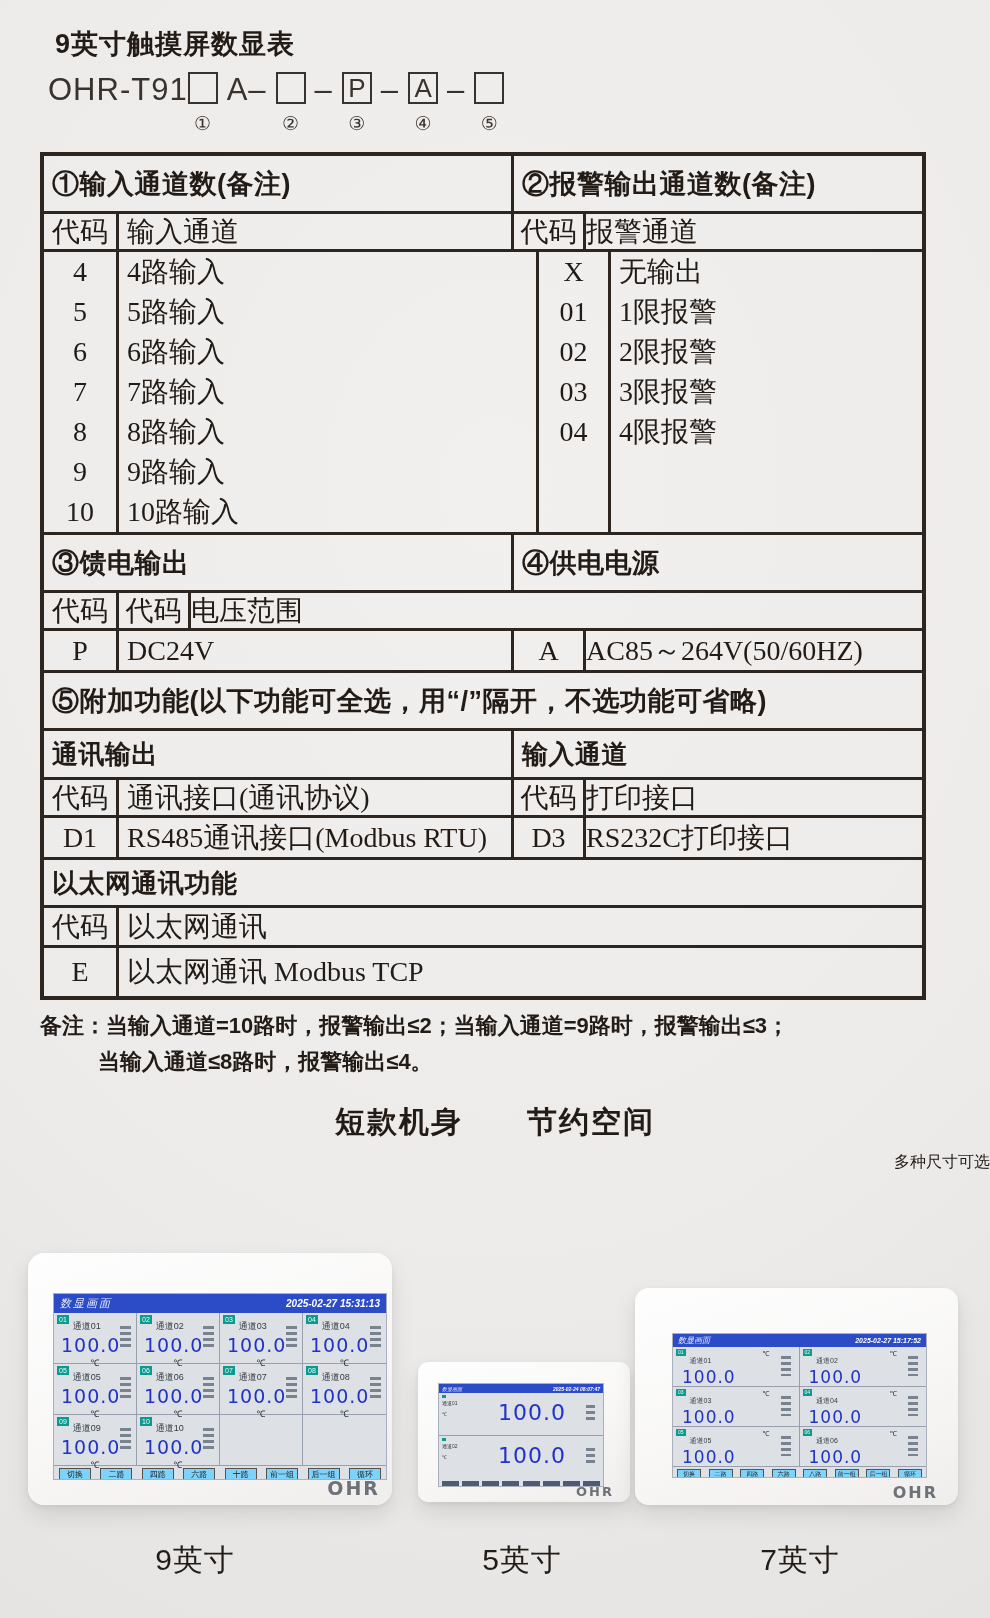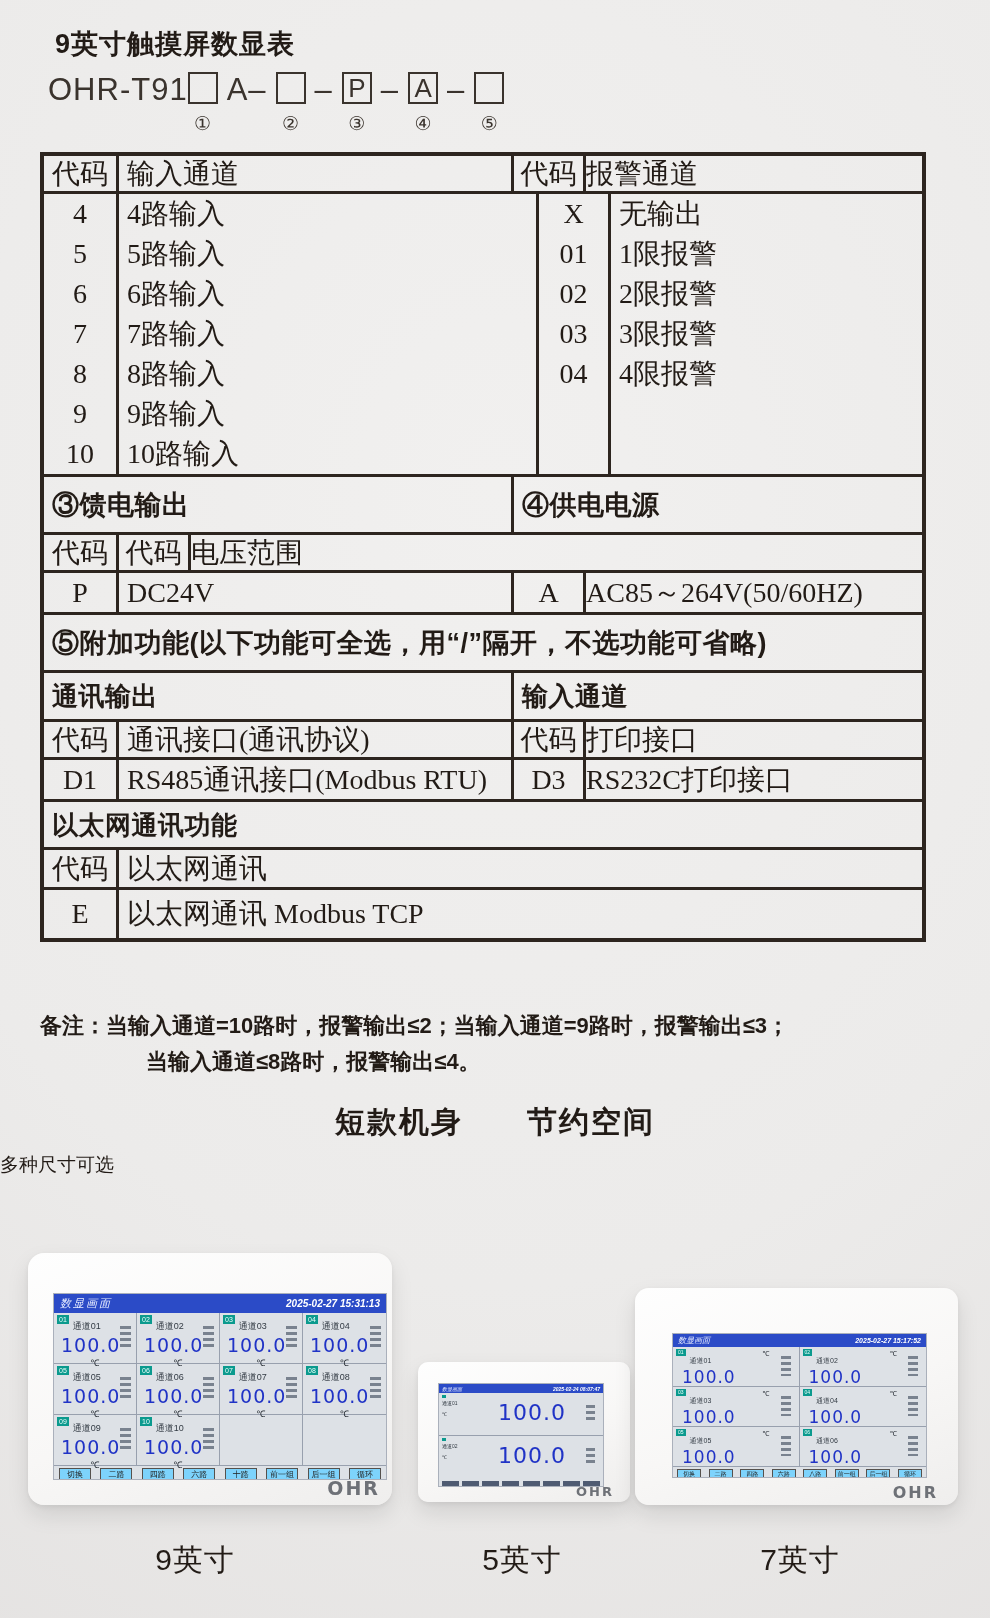"①输入通道数(备注)" div.tr { html: none -> <div> <div>①输入通道数(备注)</div> <div>②报警输出通道数(备注)</div> </div> }
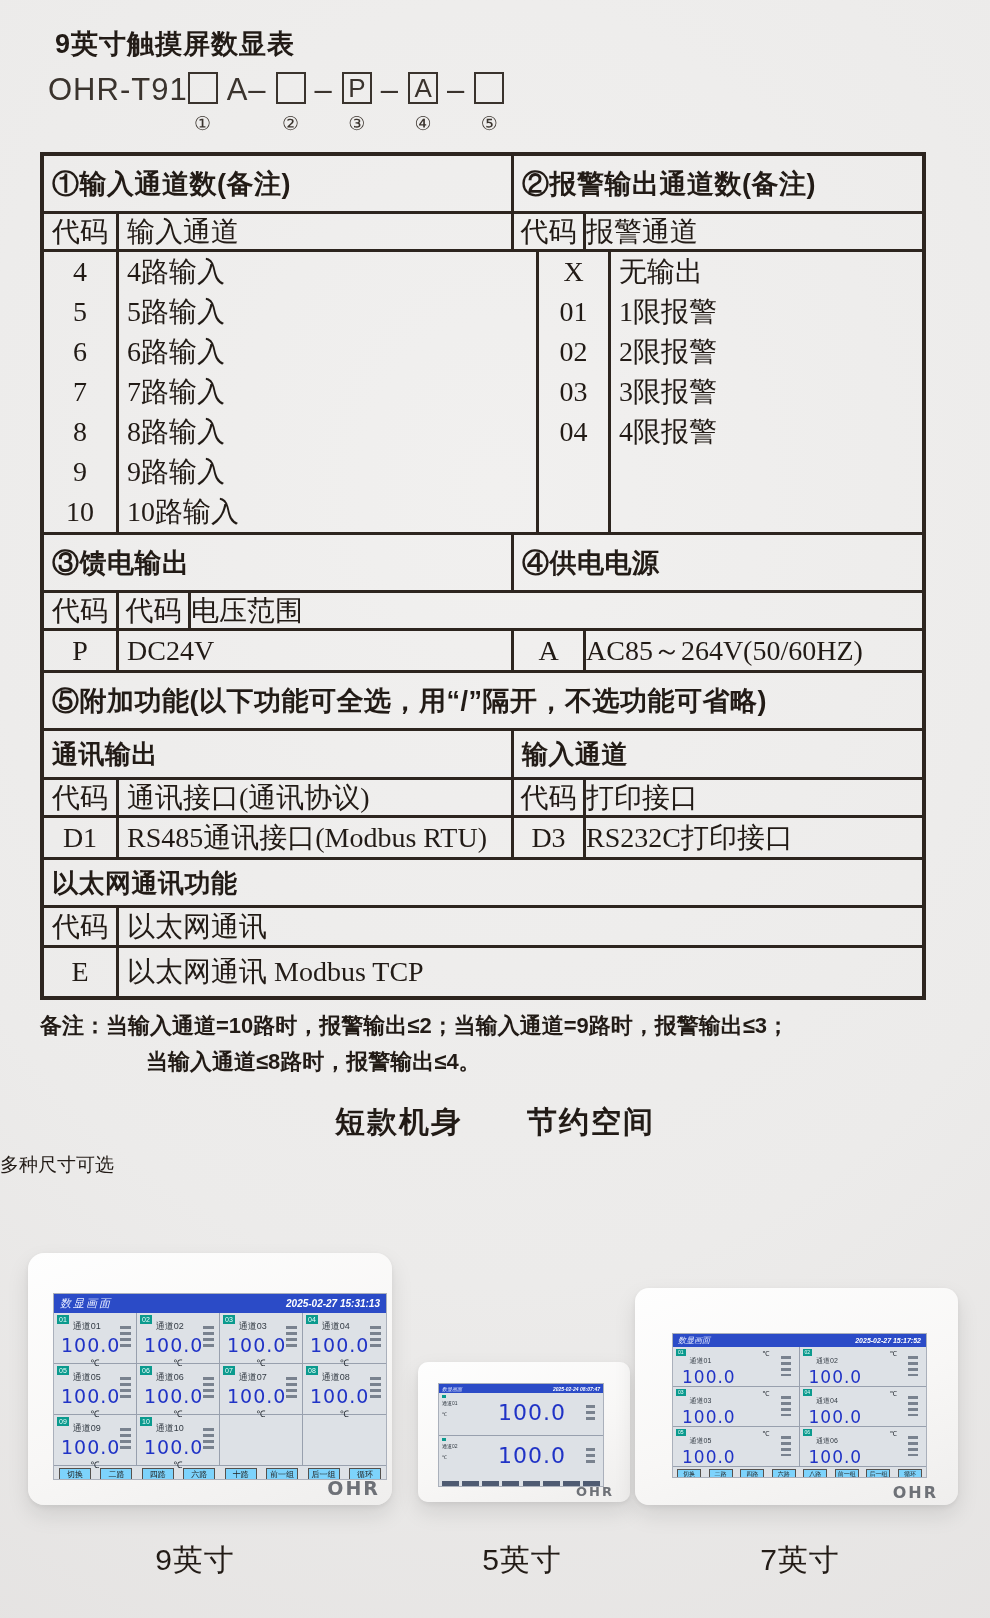"当输入通道≤8路时，报警输出≤4。" .note .l2 { margin-left: 106px -> 58px }
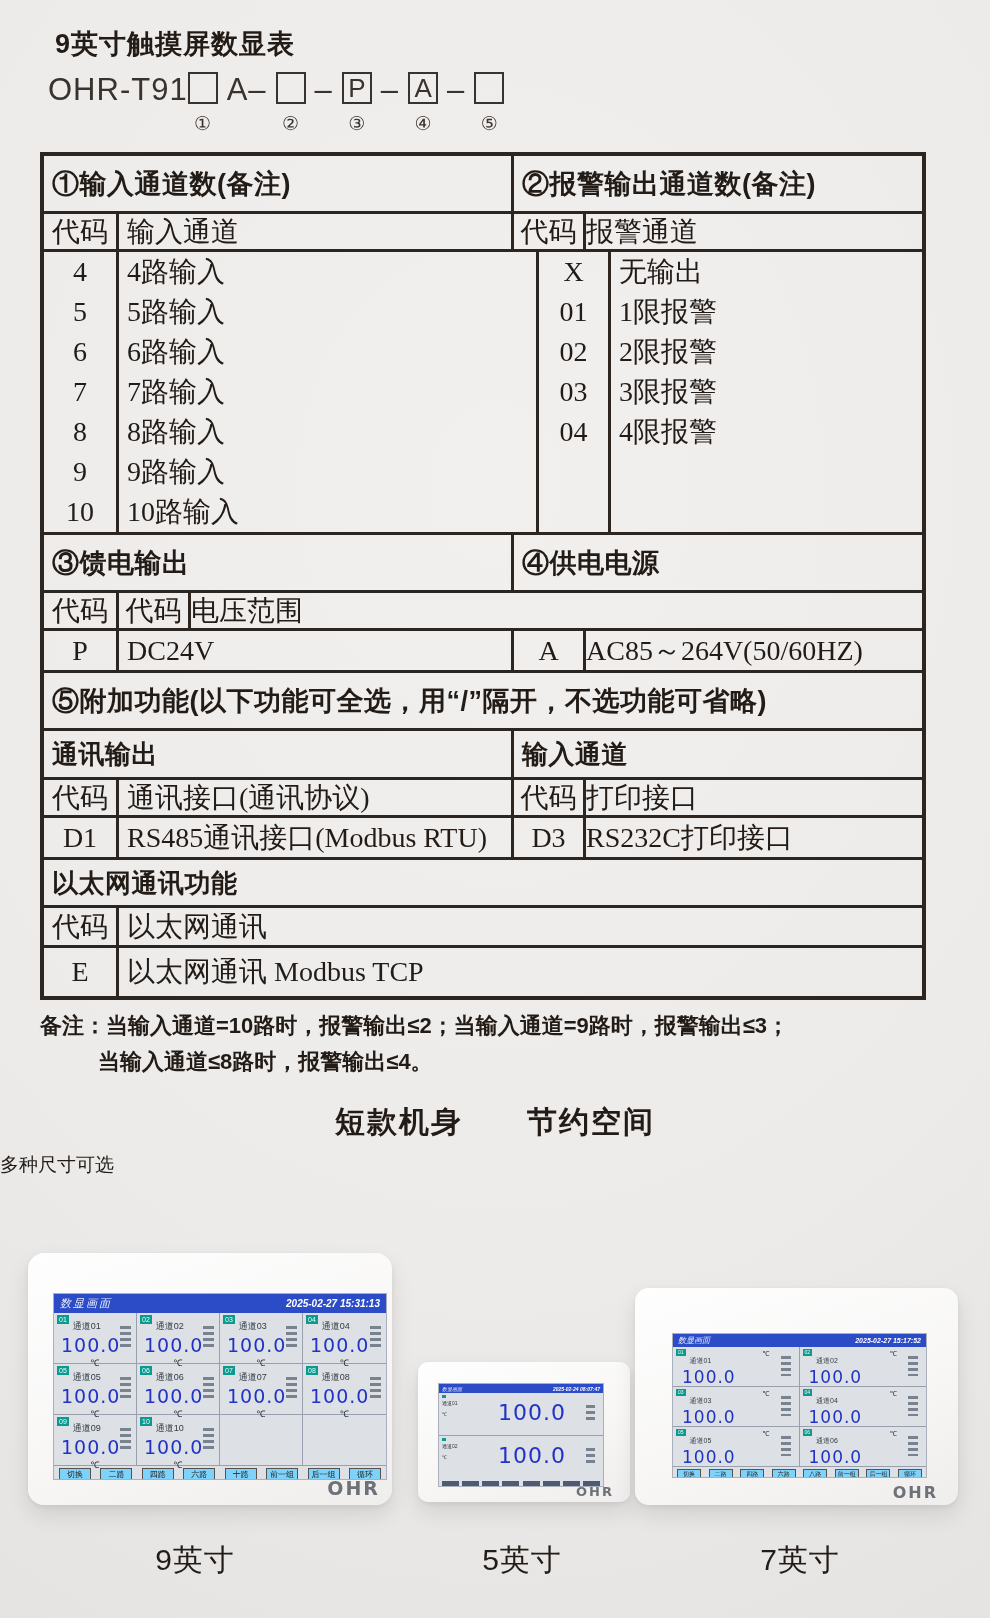"多种尺寸可选" .promo-sub { font-size: 19px -> 16px; text-align: left -> right }
